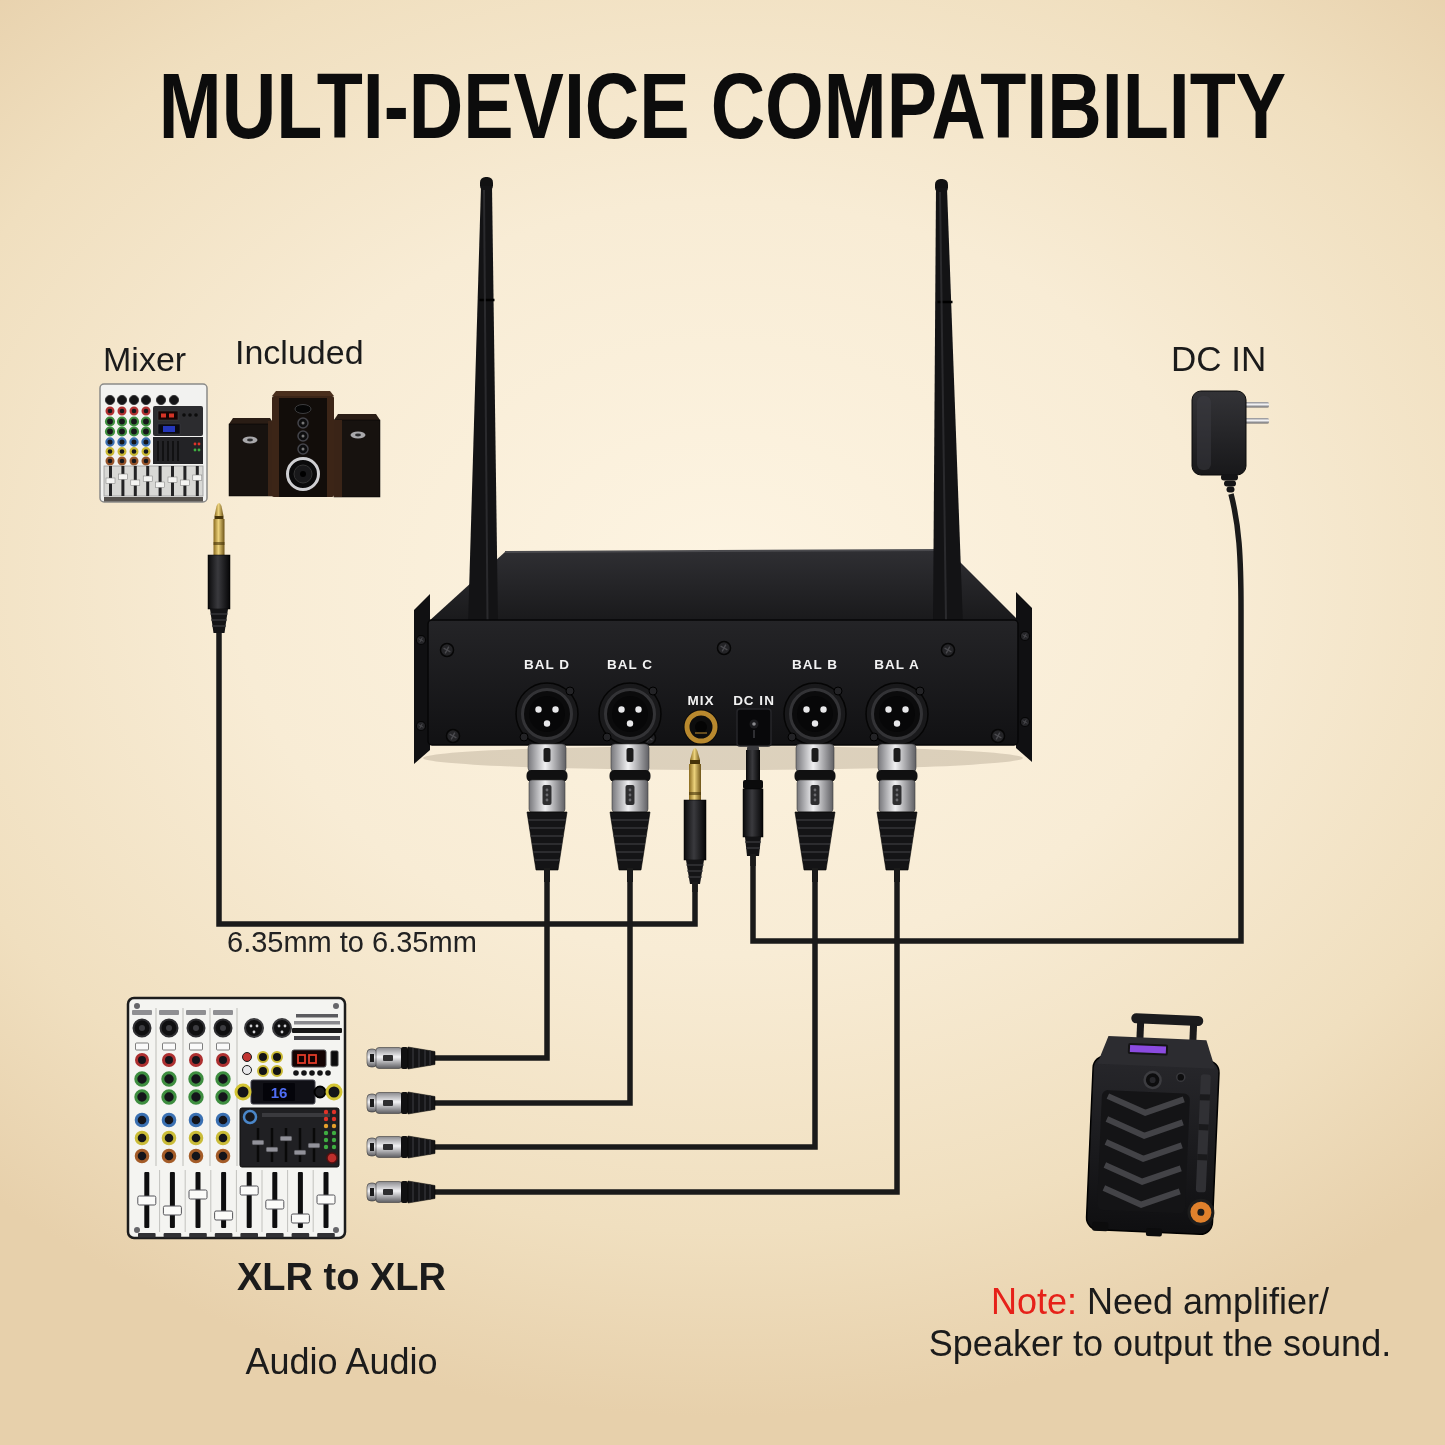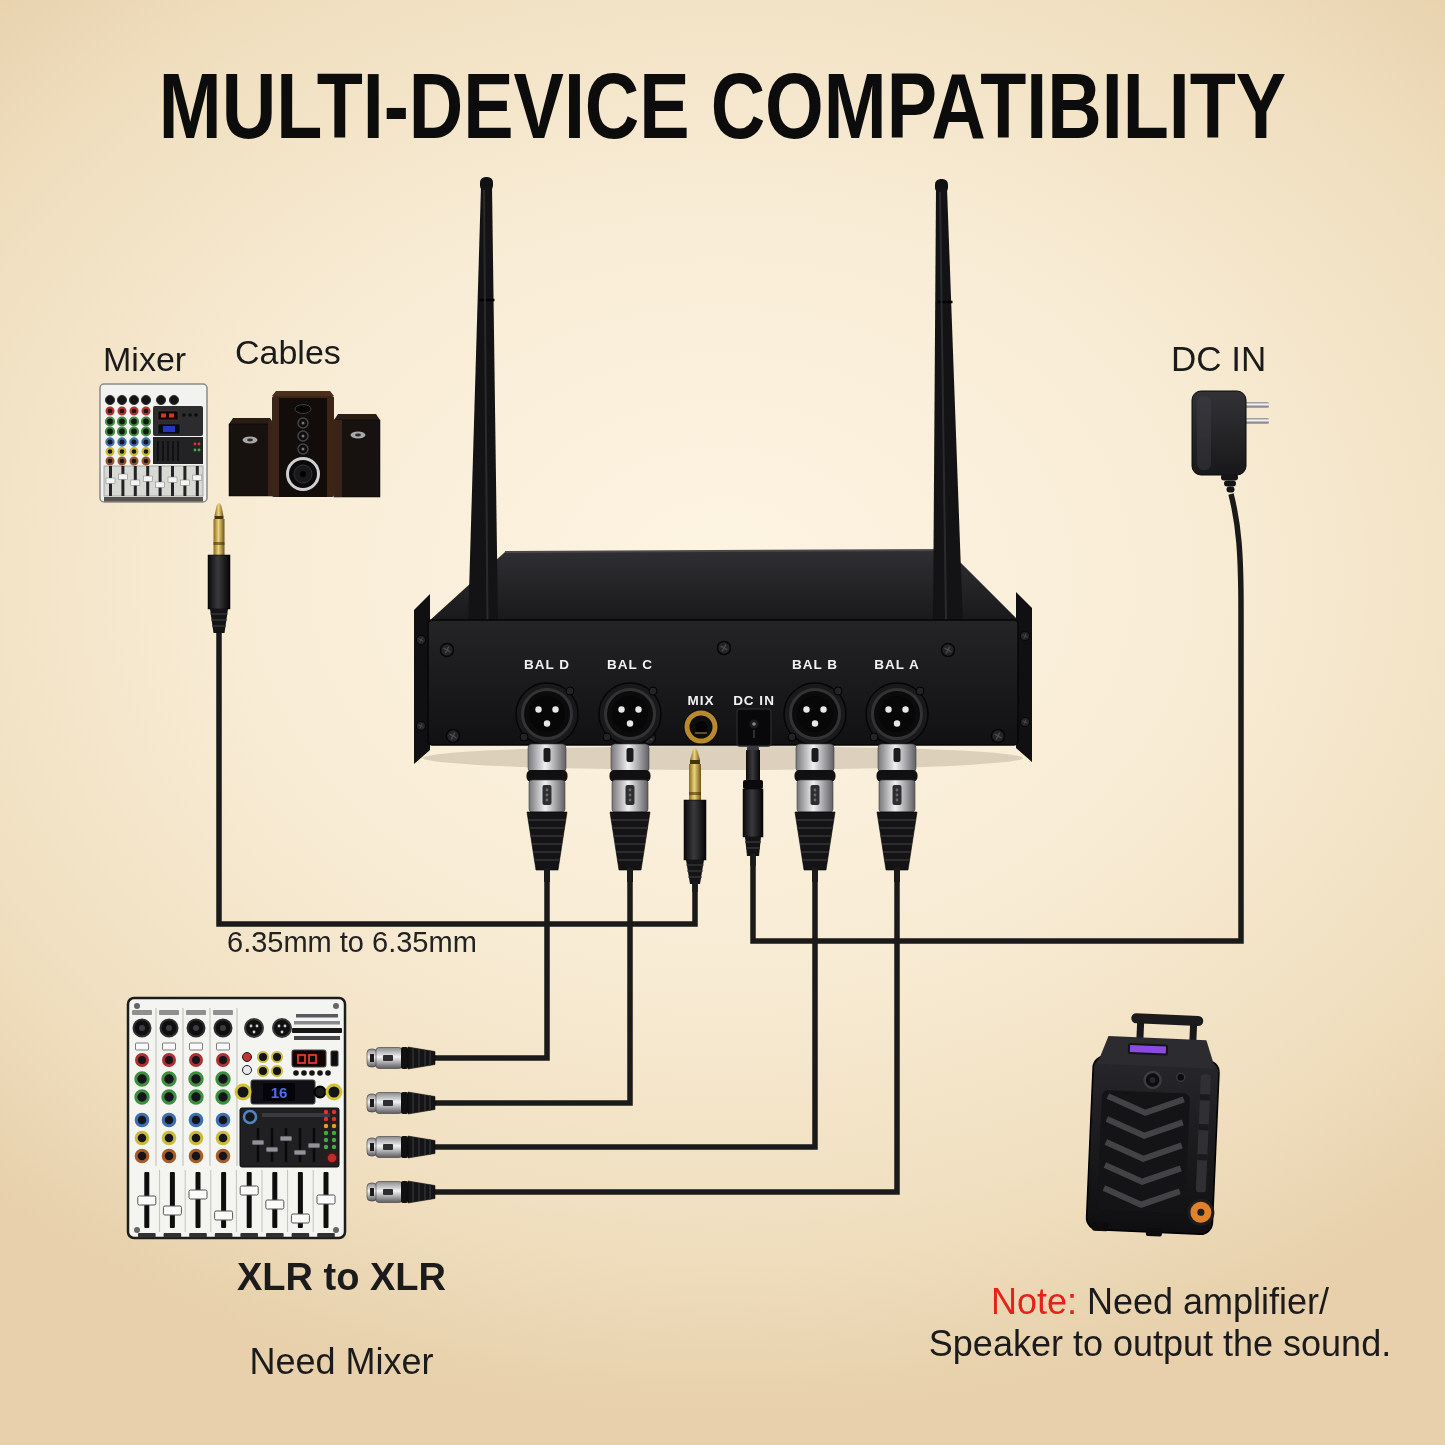"Cables" div.t { text: Cables -> Included }
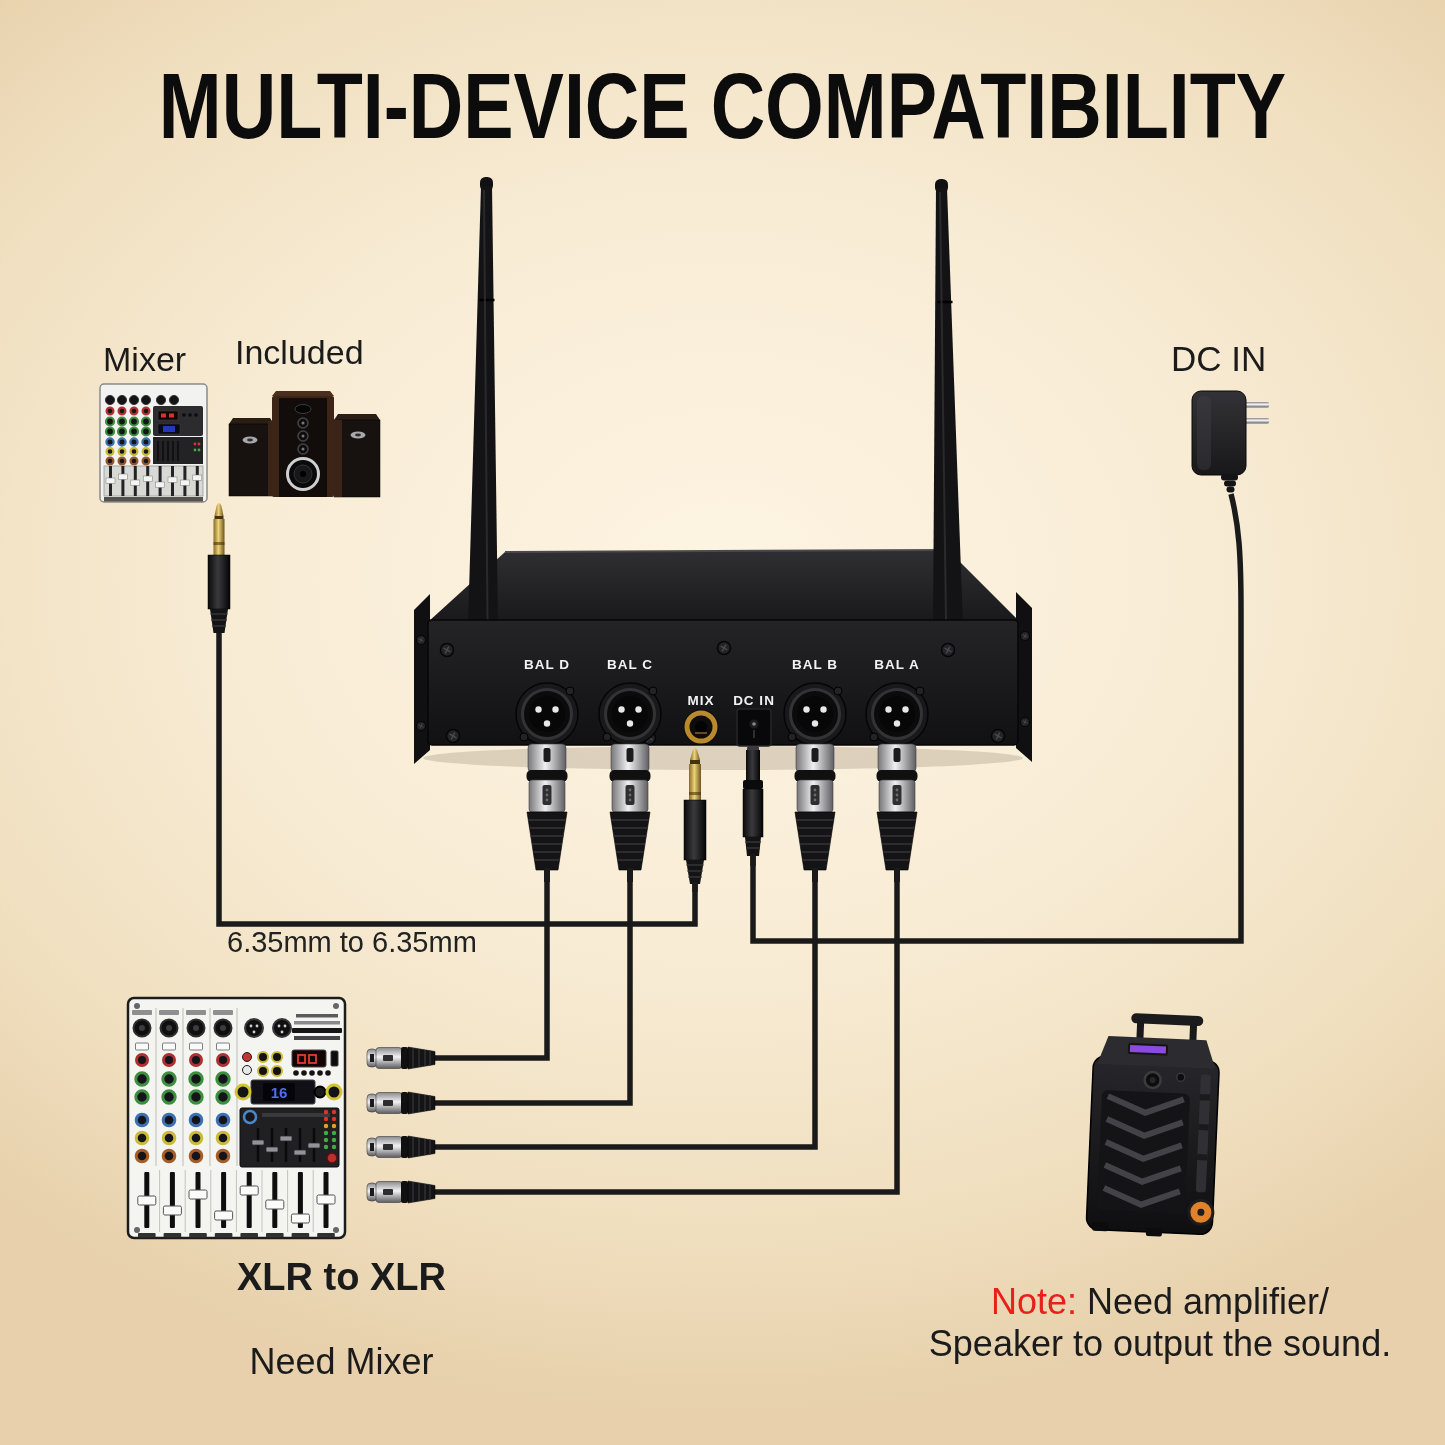"Need Mixer" div.t { text: Need Mixer -> Audio Audio }
